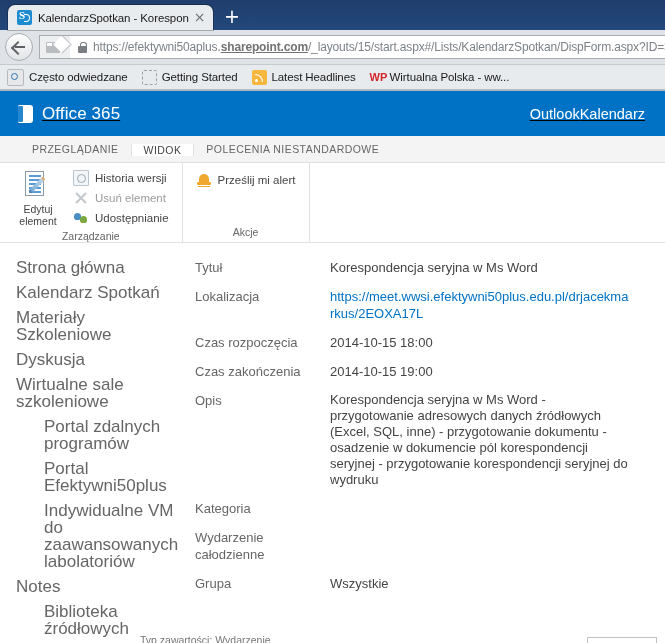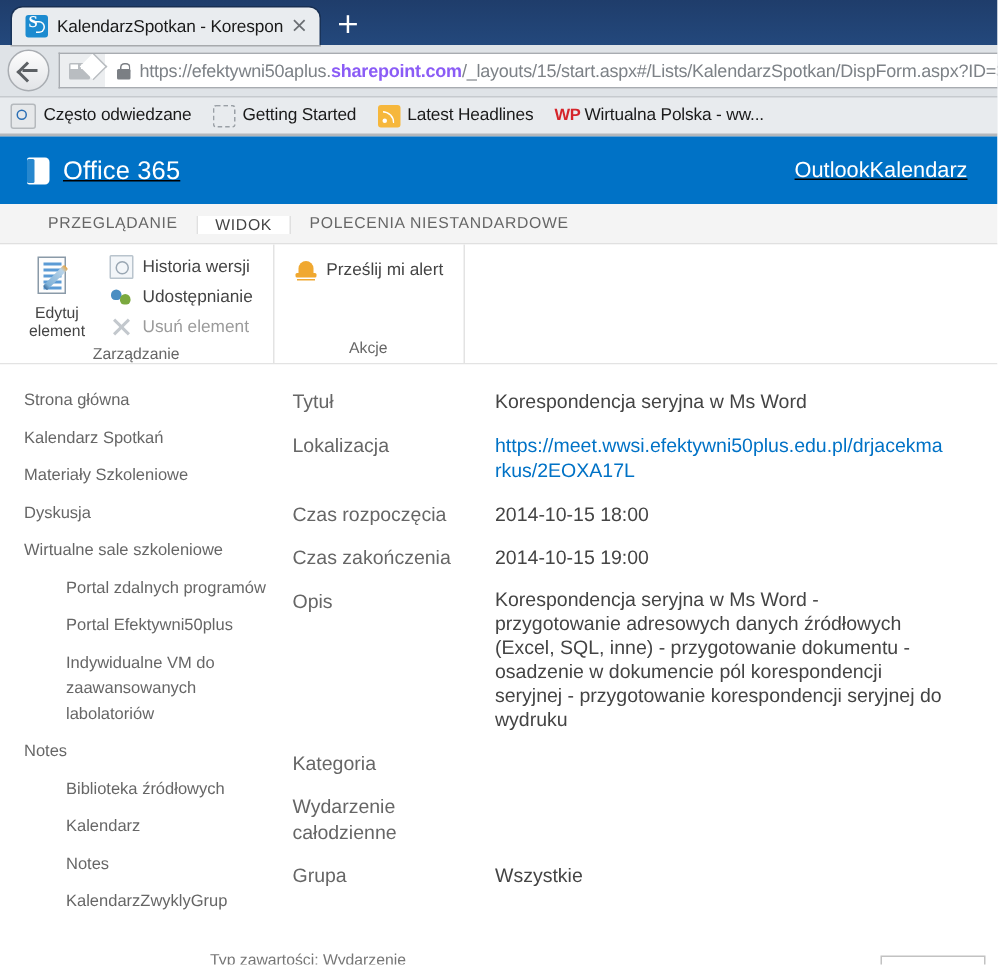"sharepoint.com" .url-text b { color: #8b5cf6 -> #737373; text-decoration: none -> underline }
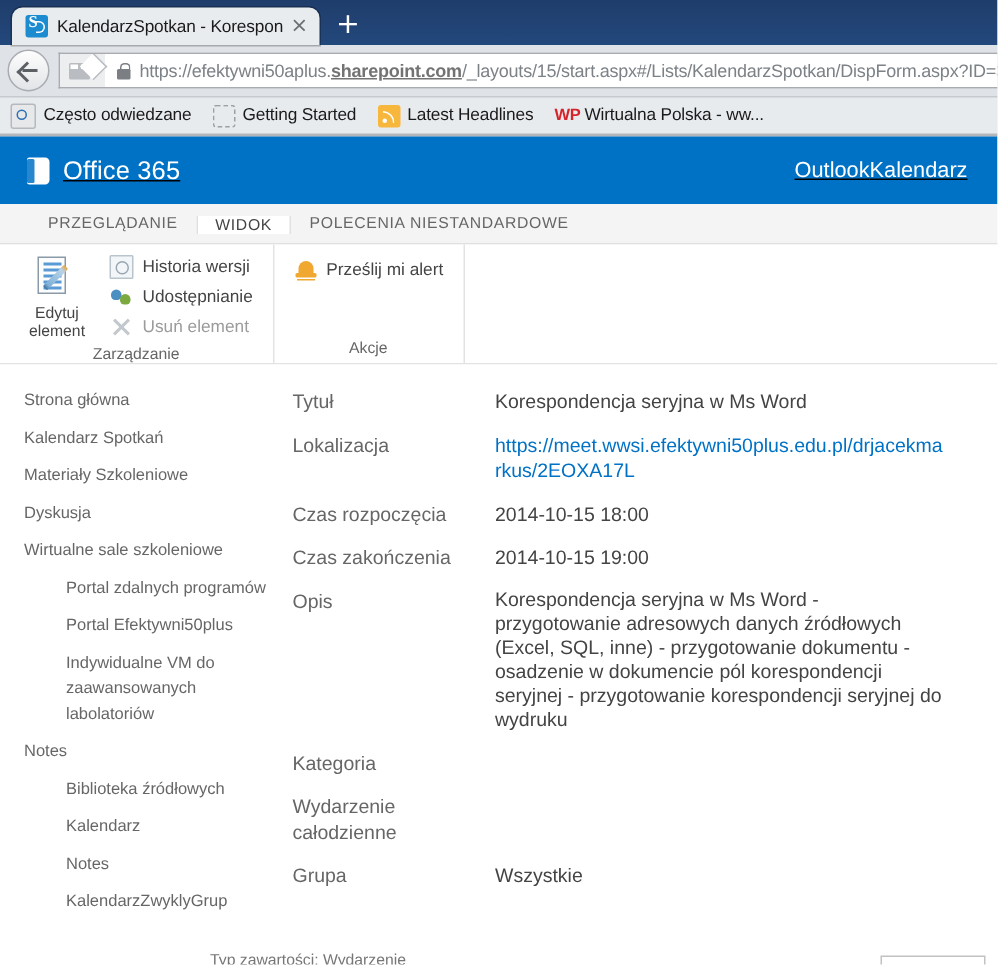"Udostępnianie" div.small-btn { order: before "Usuń element" -> after "Usuń element" }
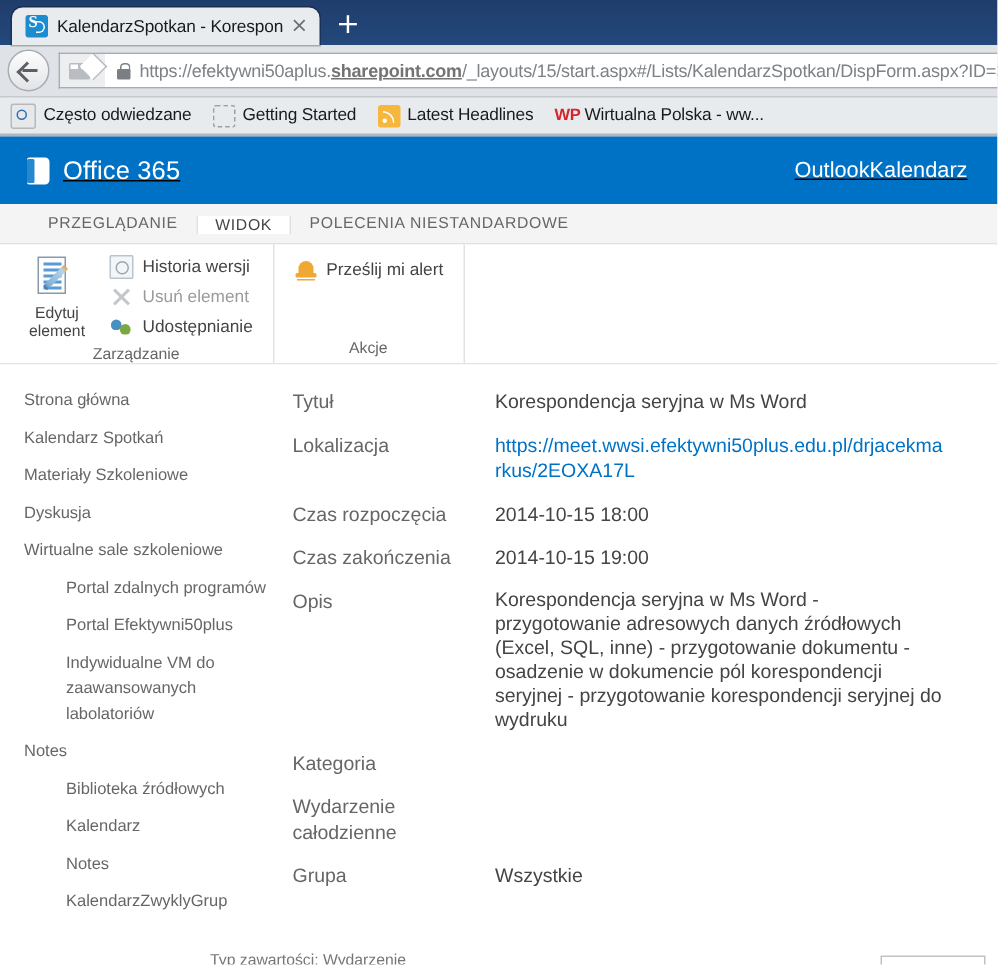"Strona główna" .nav-item { font-size: 11px -> 17px }
